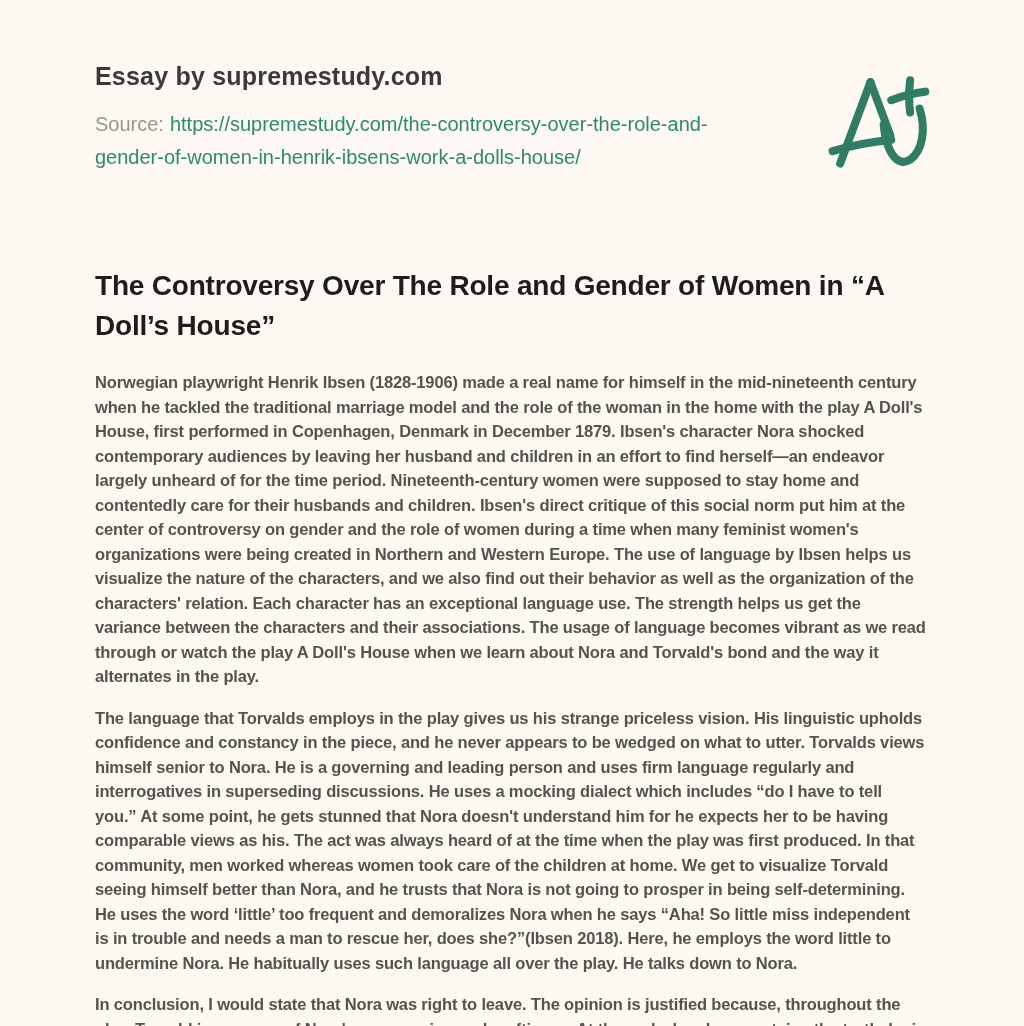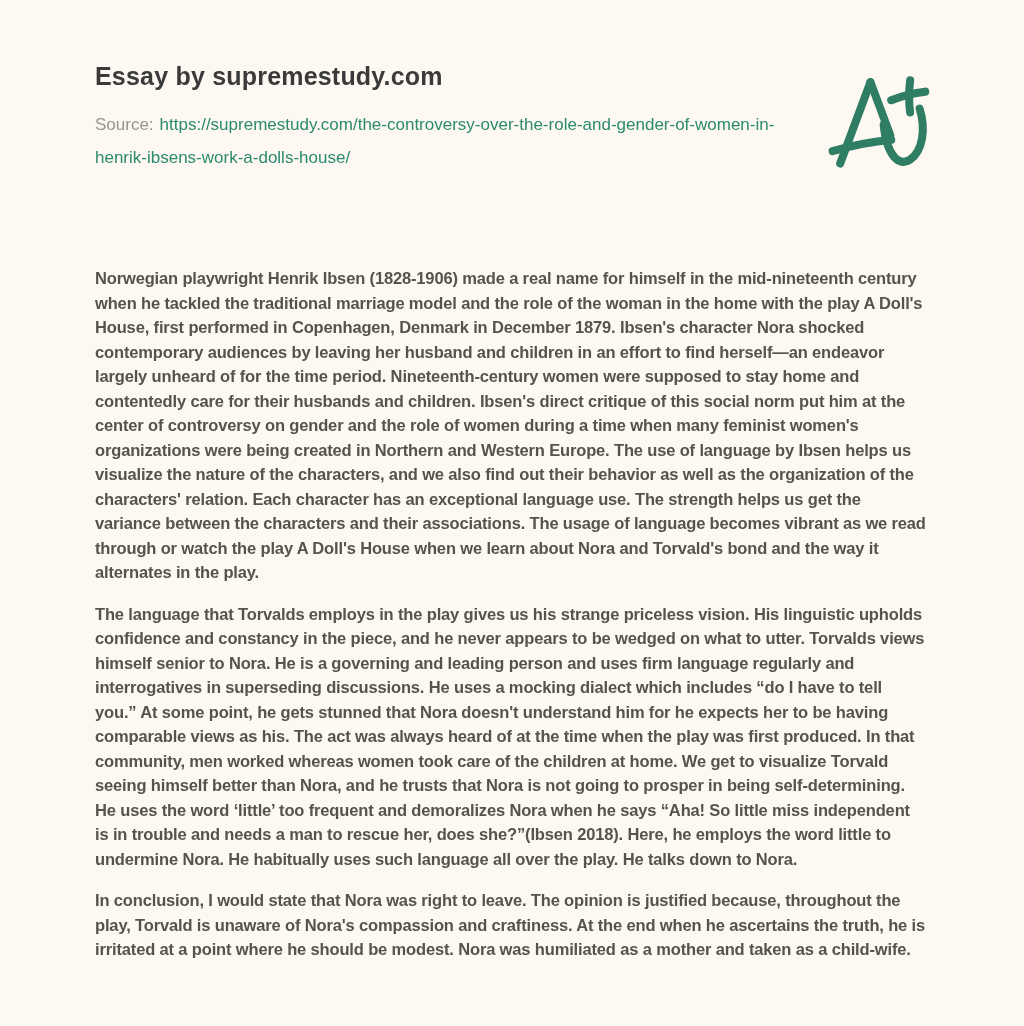"Source:" .source { font-size: 17px -> 20px }
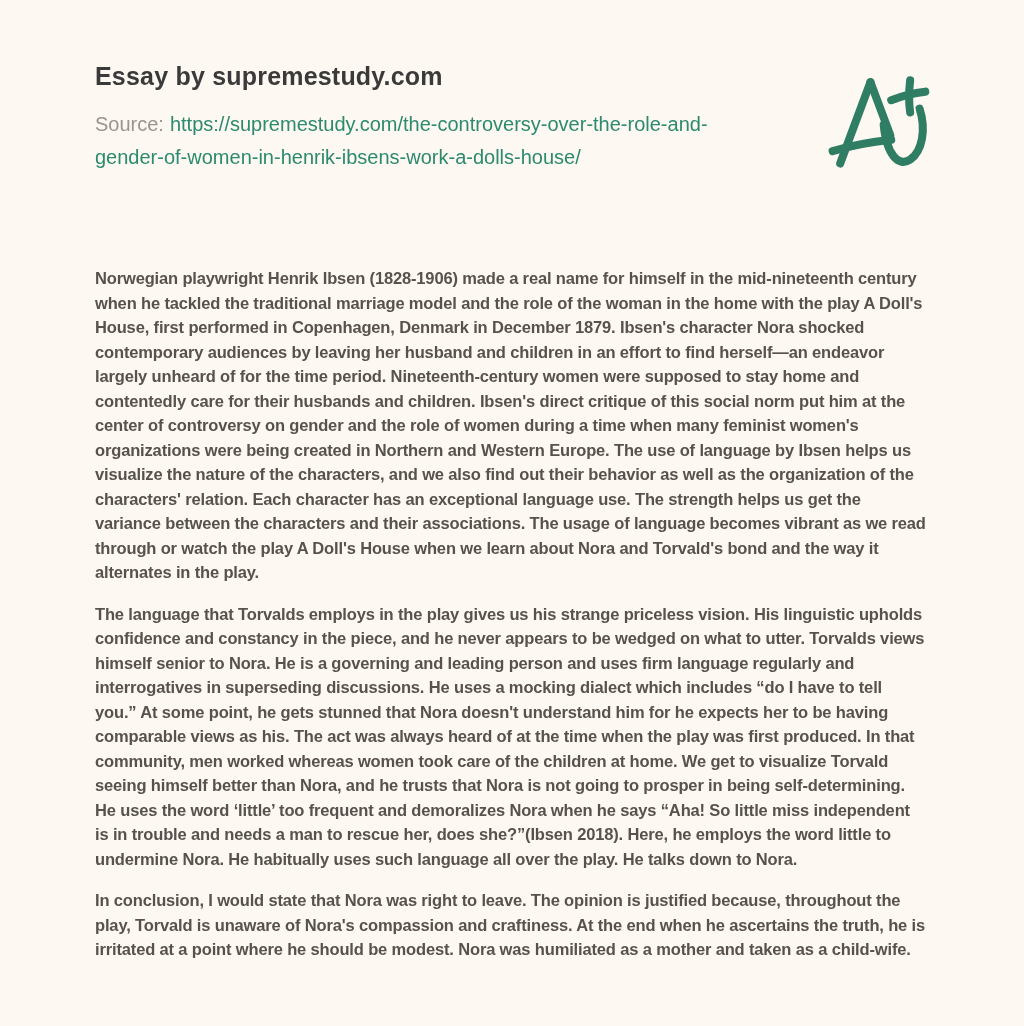"The Controversy Over The Role" h2.essay-title { html: none -> <h2>The Controversy Over The Role and Gender of Women in “A Doll’s House”</h2> }
